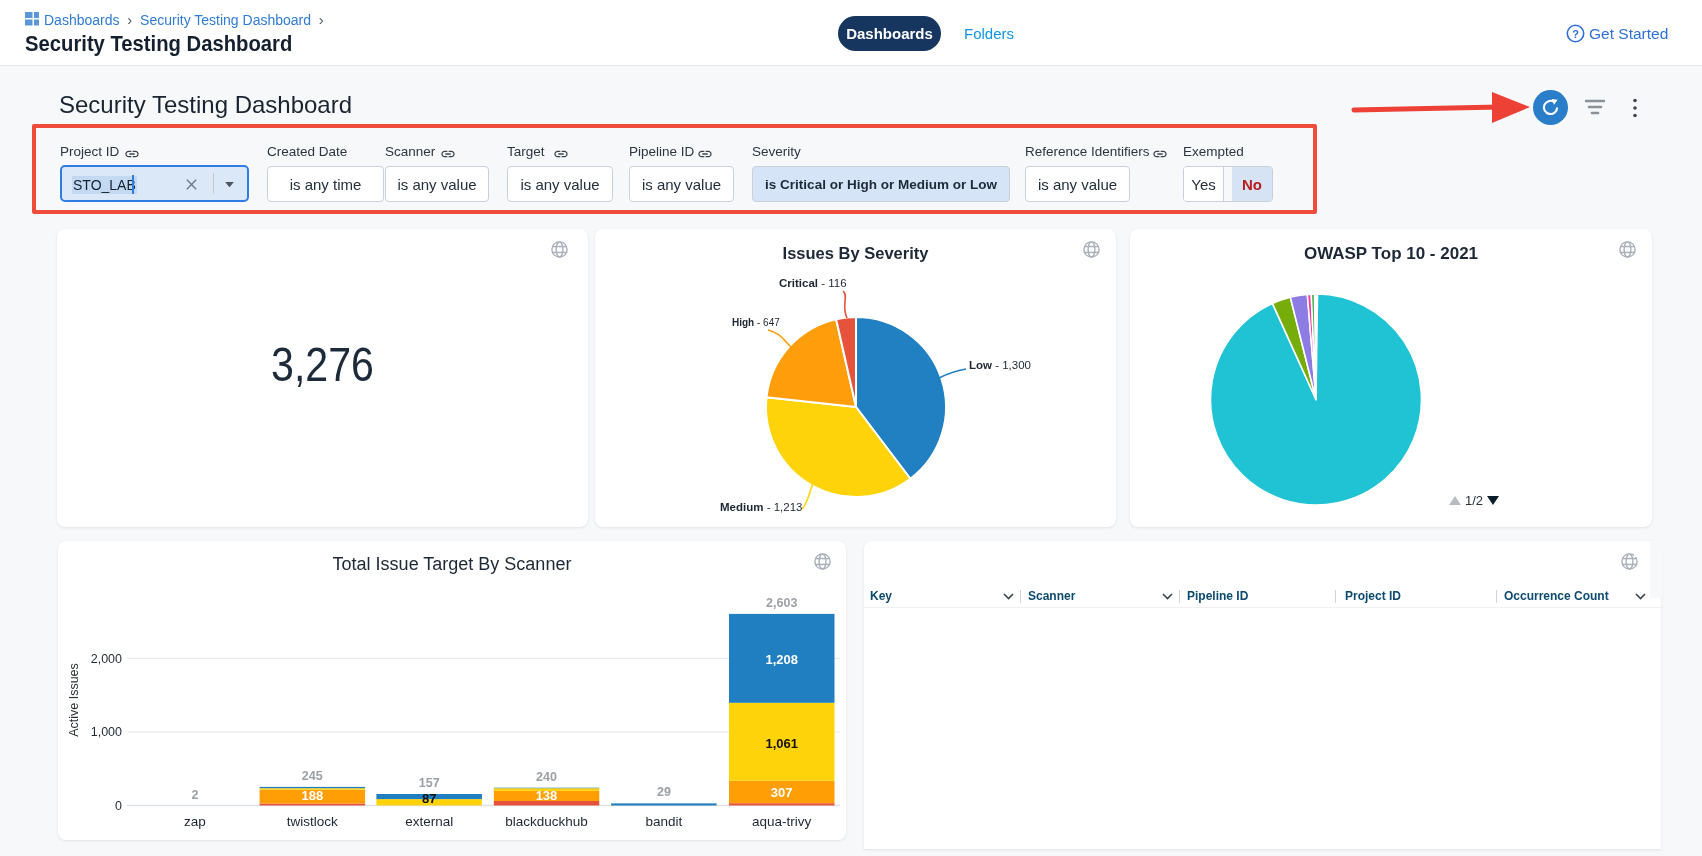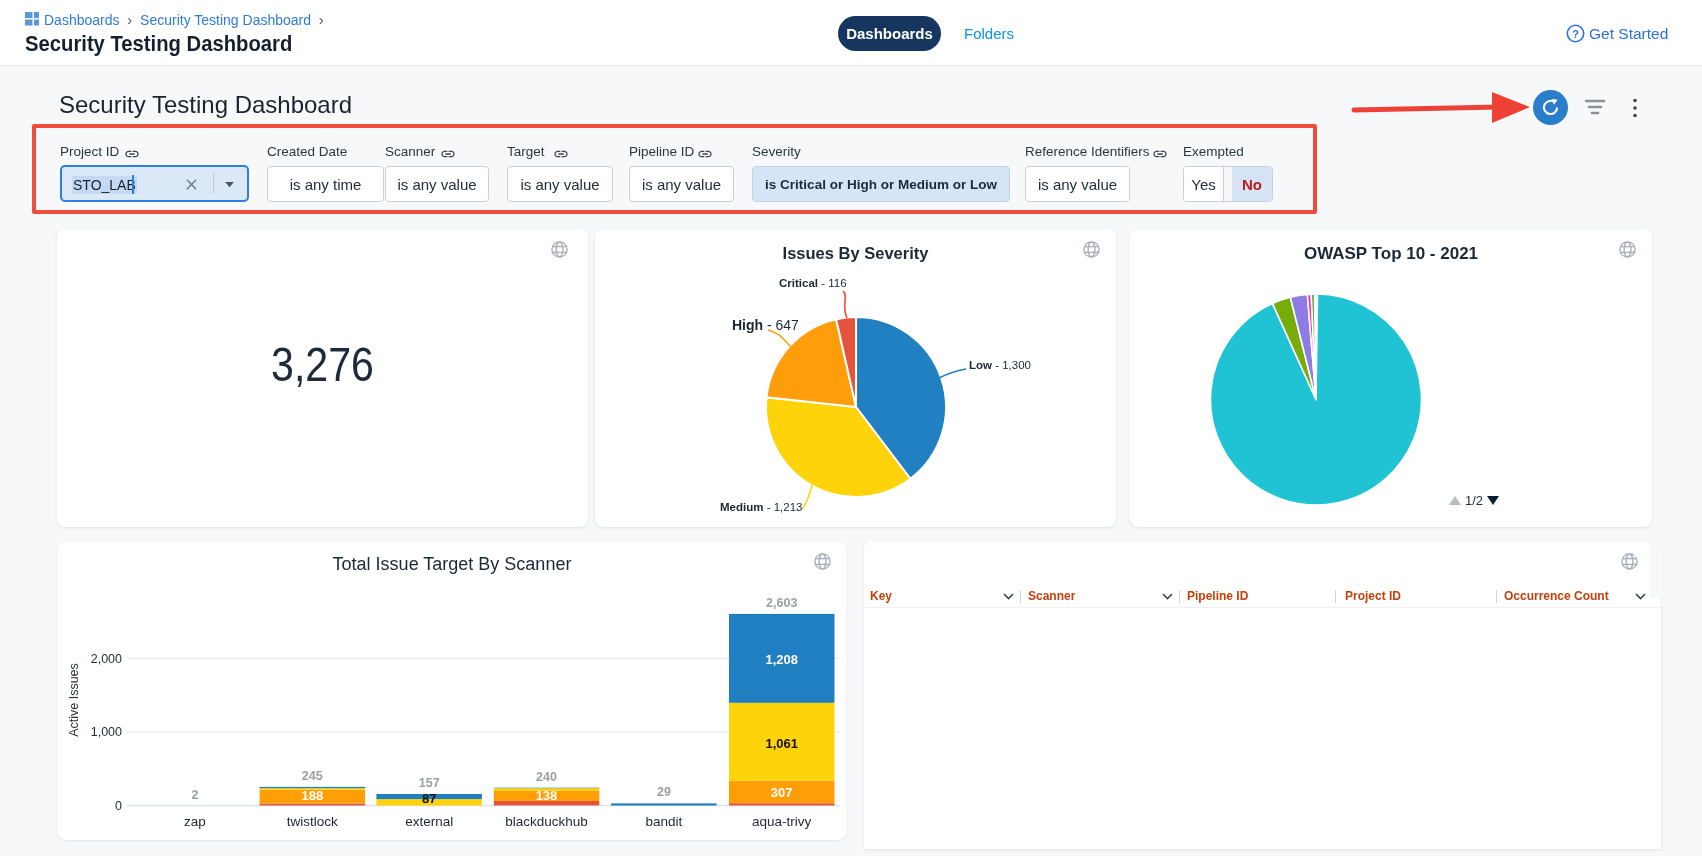"High - 647" div.abs { font-size: 14px -> 10px }
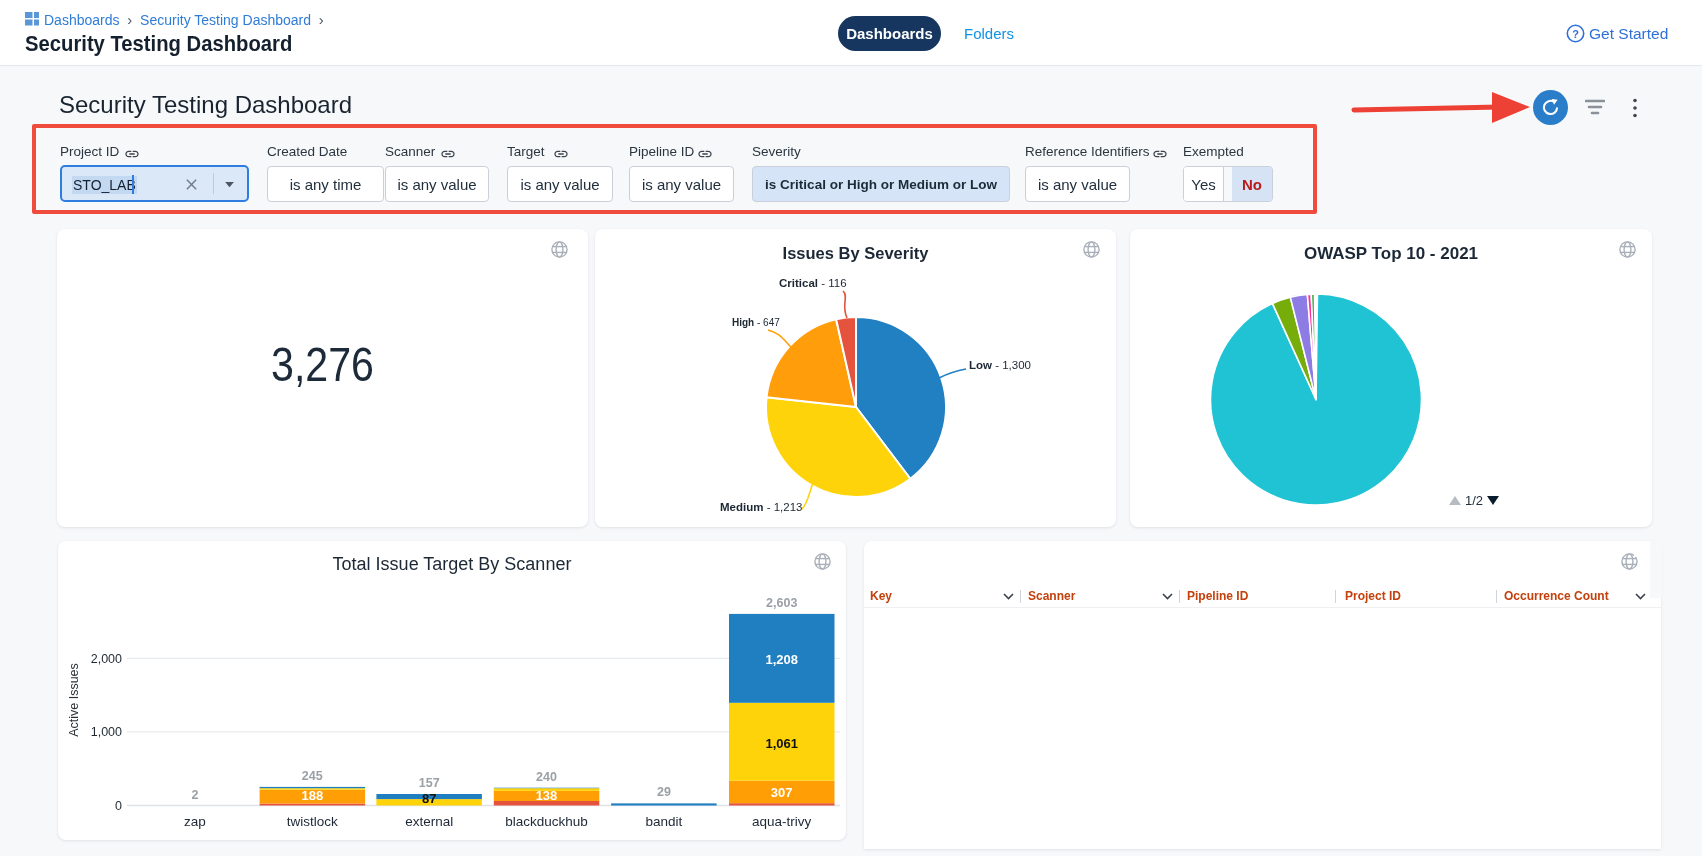"Key" div.abs { color: #c2410c -> #0c4a6e }
